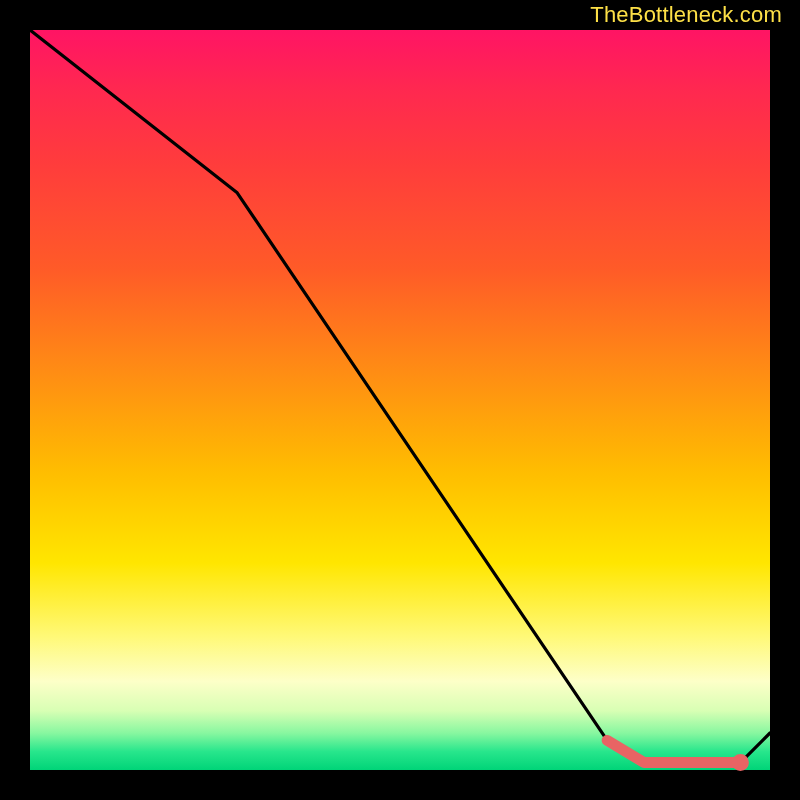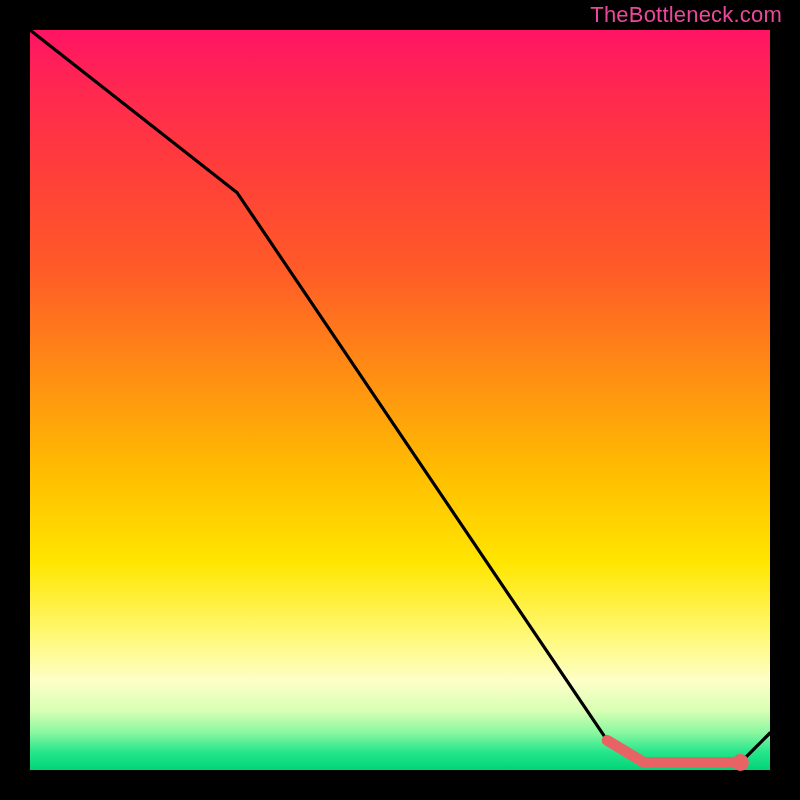"TheBottleneck.com" .attribution { color: #ec4899 -> #fde047 }
